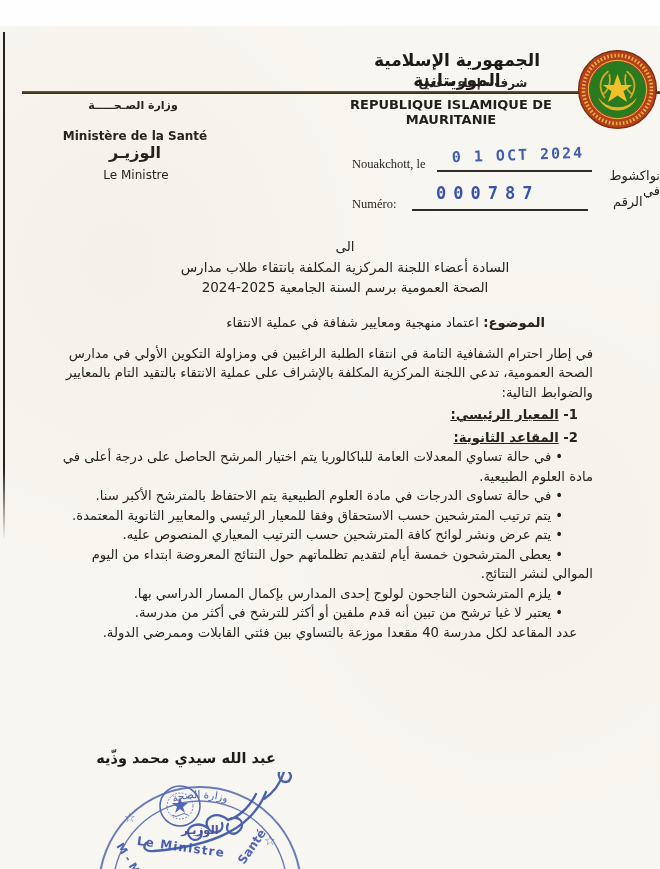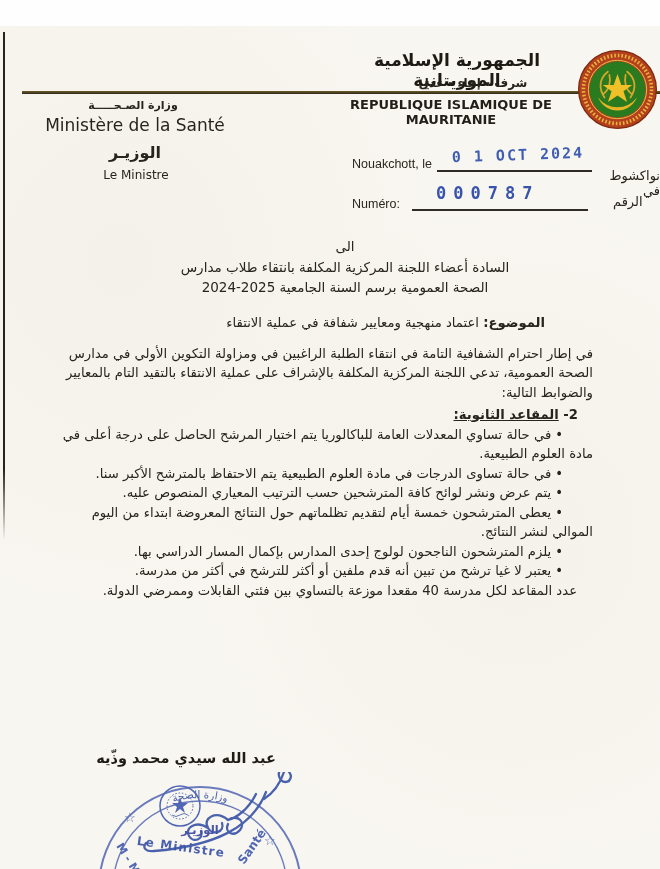"Ministère de la Santé" .min-fr { font-size: 17px -> 12px; font-weight: normal -> bold; top: 115px -> 129px }
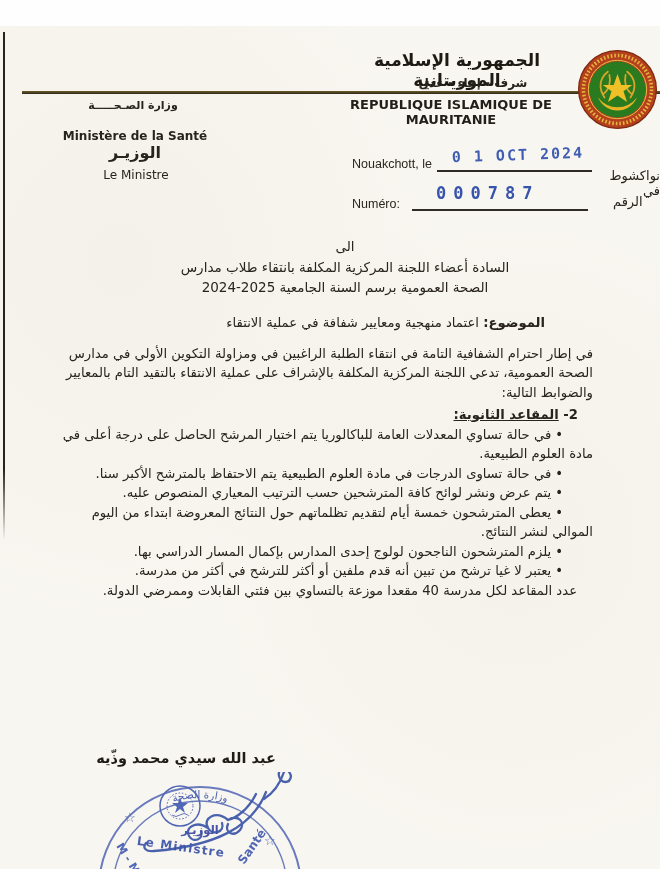"Nouakchott, le" .lbl-fr { font-family: Liberation Sans, sans-serif -> Liberation Serif, serif }
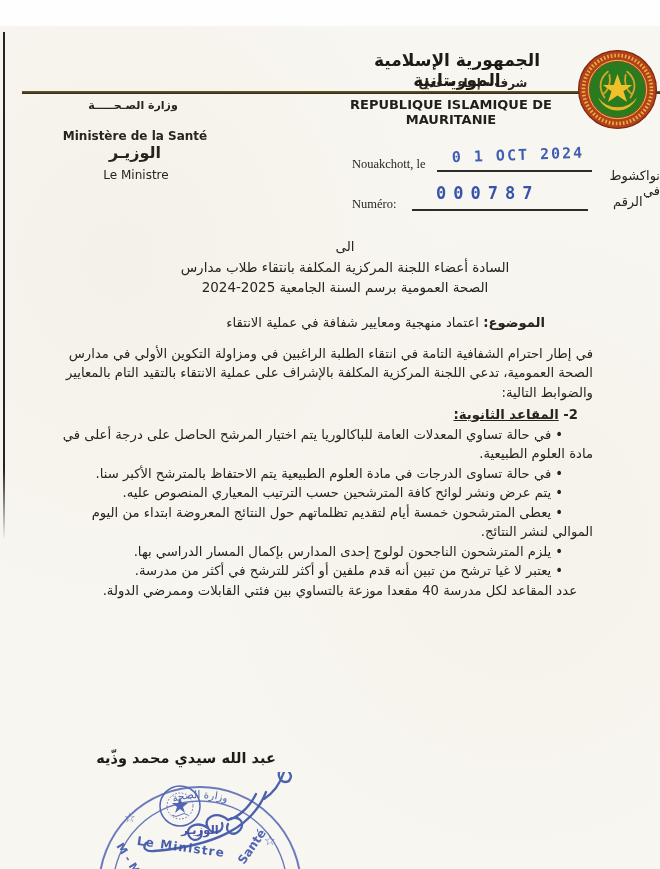"1- المعيار الرئيسي:" p.numitem { html: none -> <p><span>1-</span> <span>المعيار الرئيسي:</span></p> }
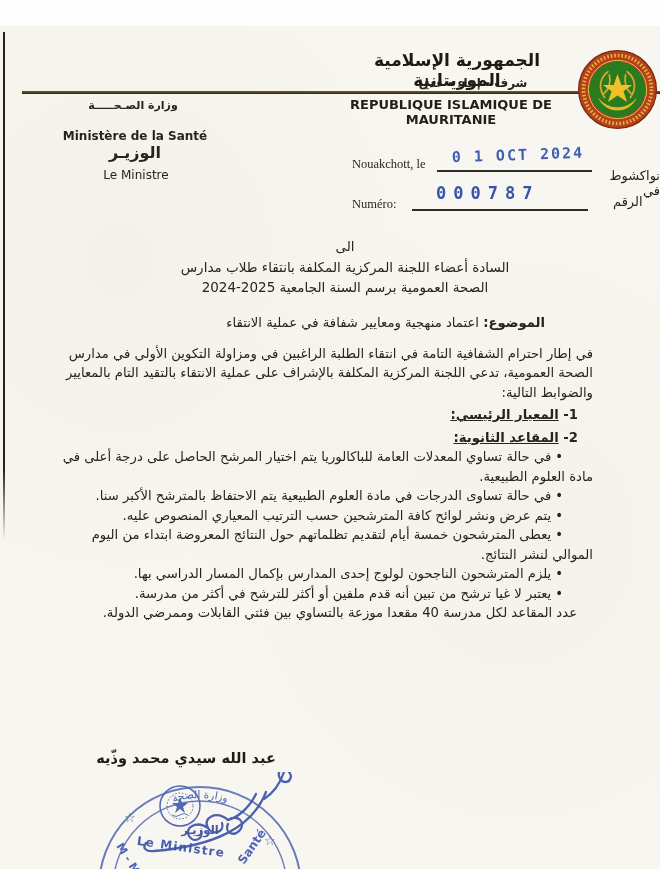"•يتم ترتيب المترشحين حسب الاستحقاق" p.b { html: none -> <p><span>•</span><span>يتم ترتيب المترشحين حسب الاستحقاق وفقا للمعيار الرئيسي والمعايير الثانوية المعتمدة.</span></p> }
